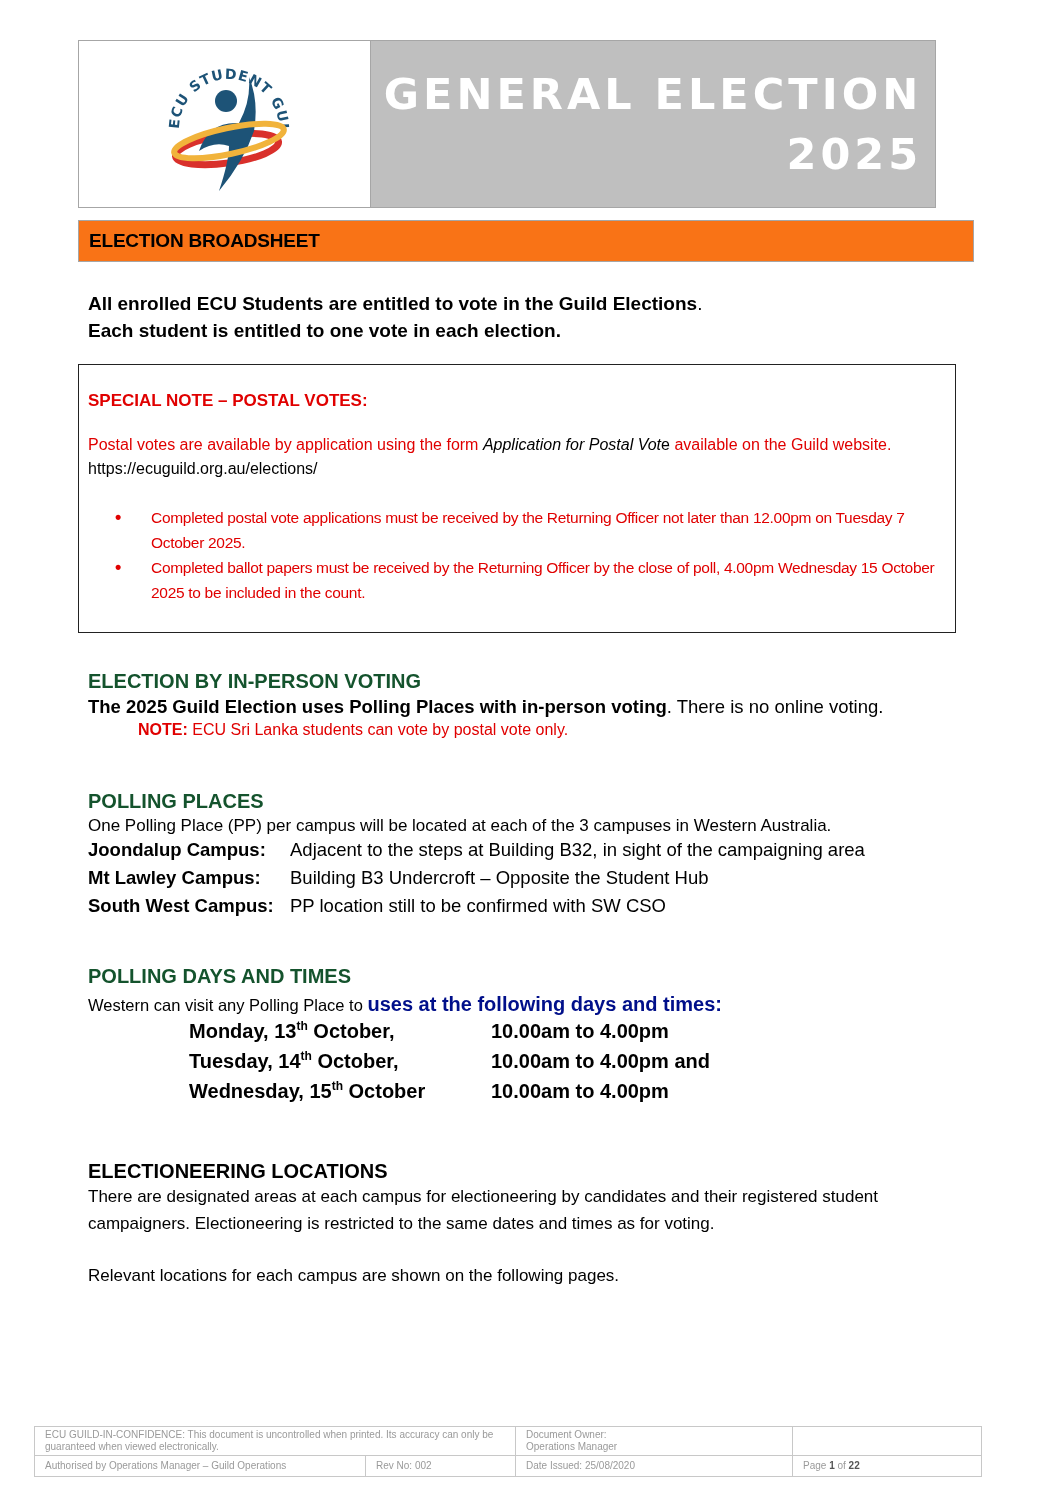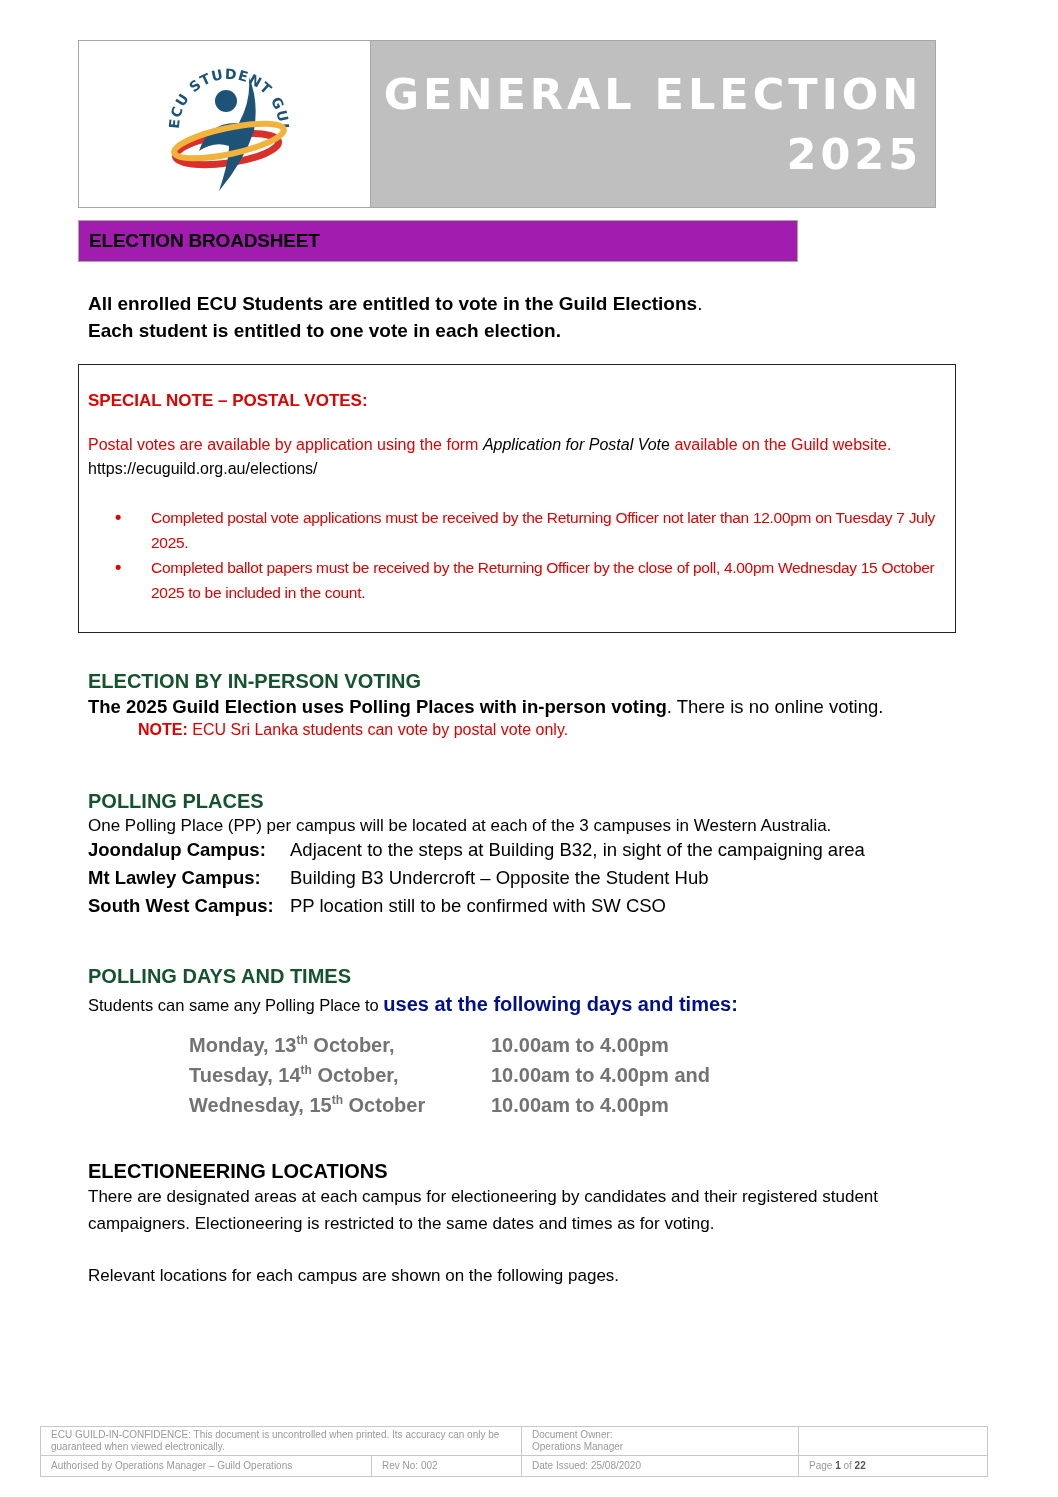"ELECTION BROADSHEET" .broadsheet-bar { background: #a21caf -> #f97316; width: 720px -> 896px }
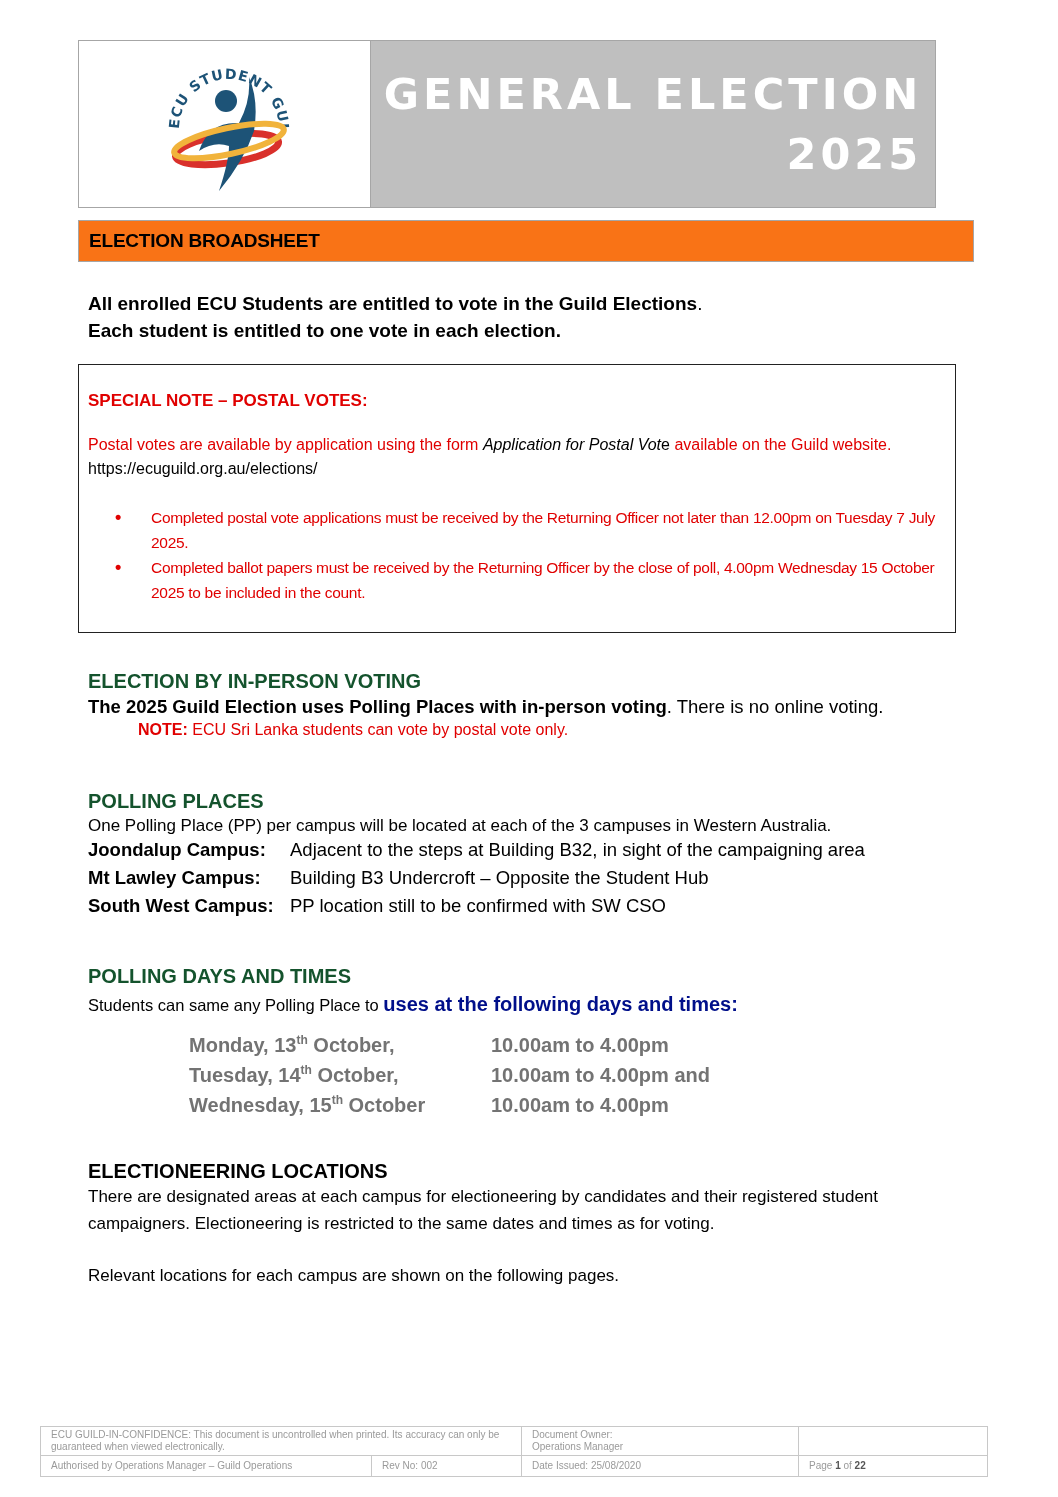"Completed postal vote applications must" li { text: July -> October }
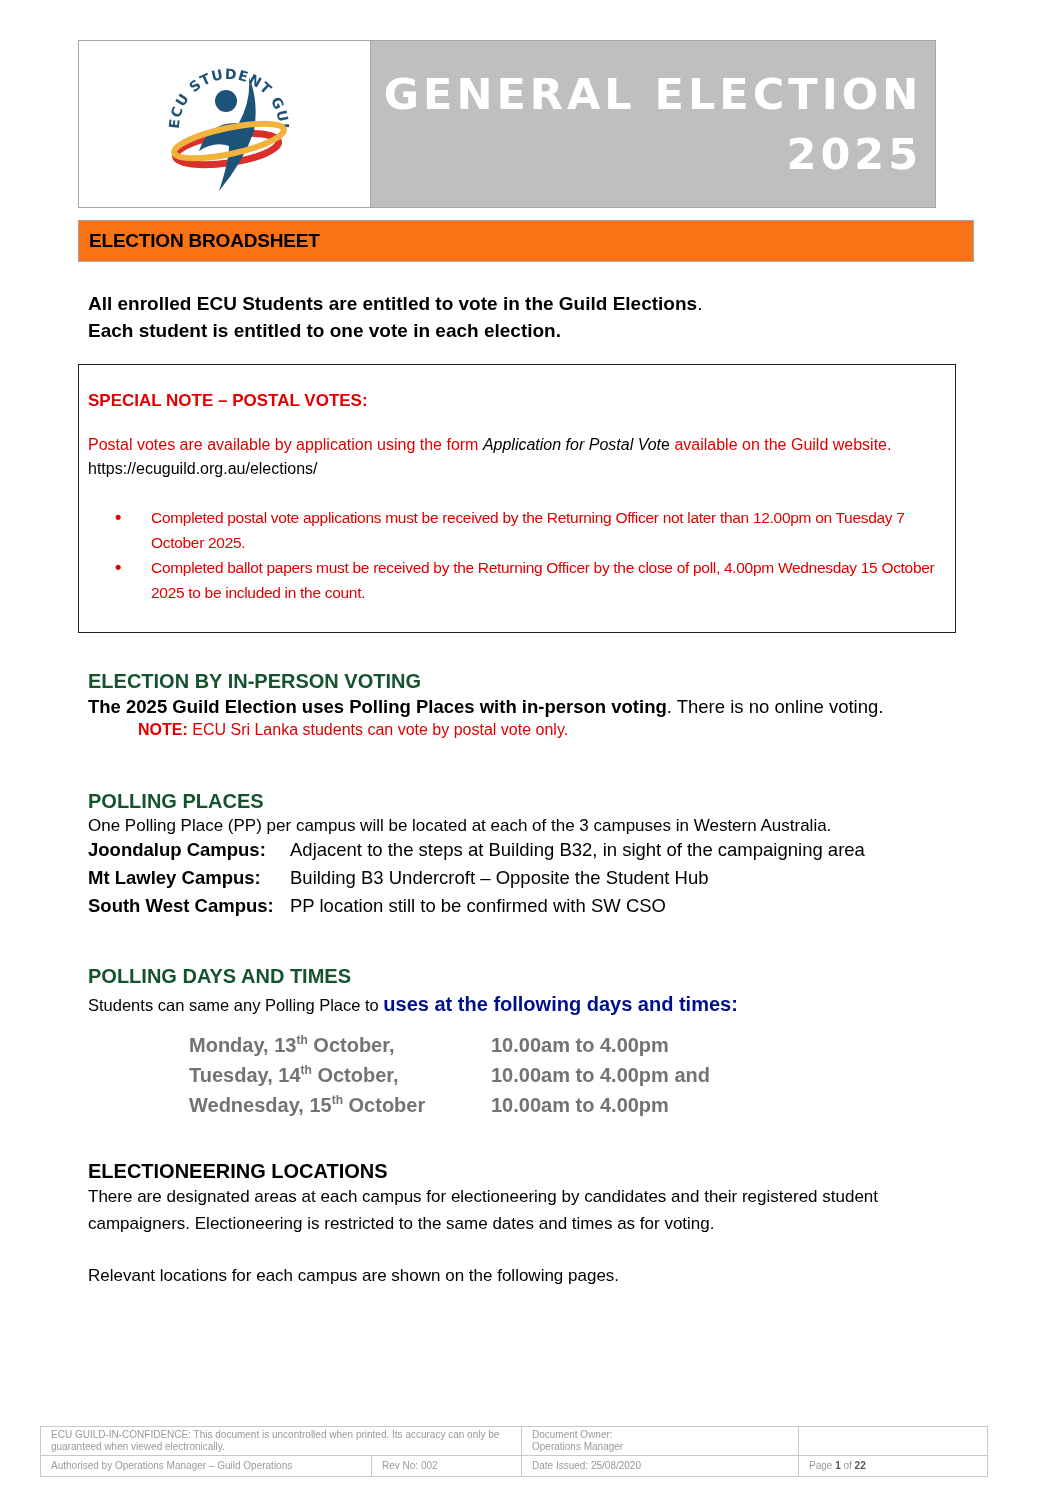"Students can same any Polling" span { text: Students can same -> Western can visit }
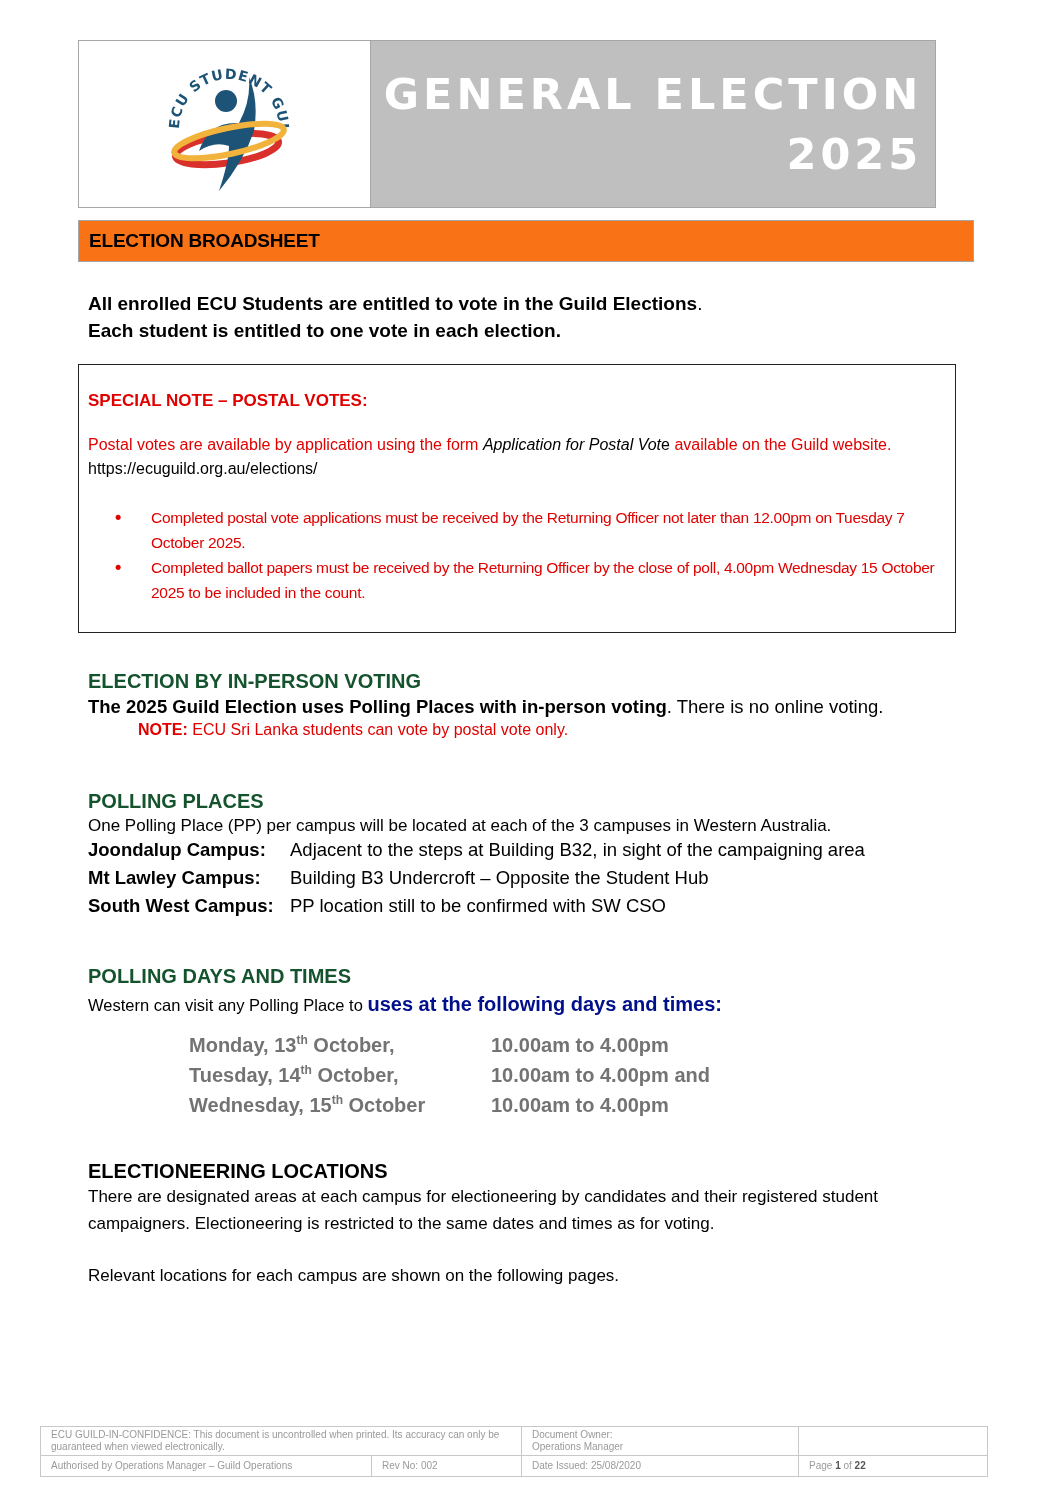"Monday, 13th October," .days-table { color: #737373 -> #000000; margin-top: 14px -> none }
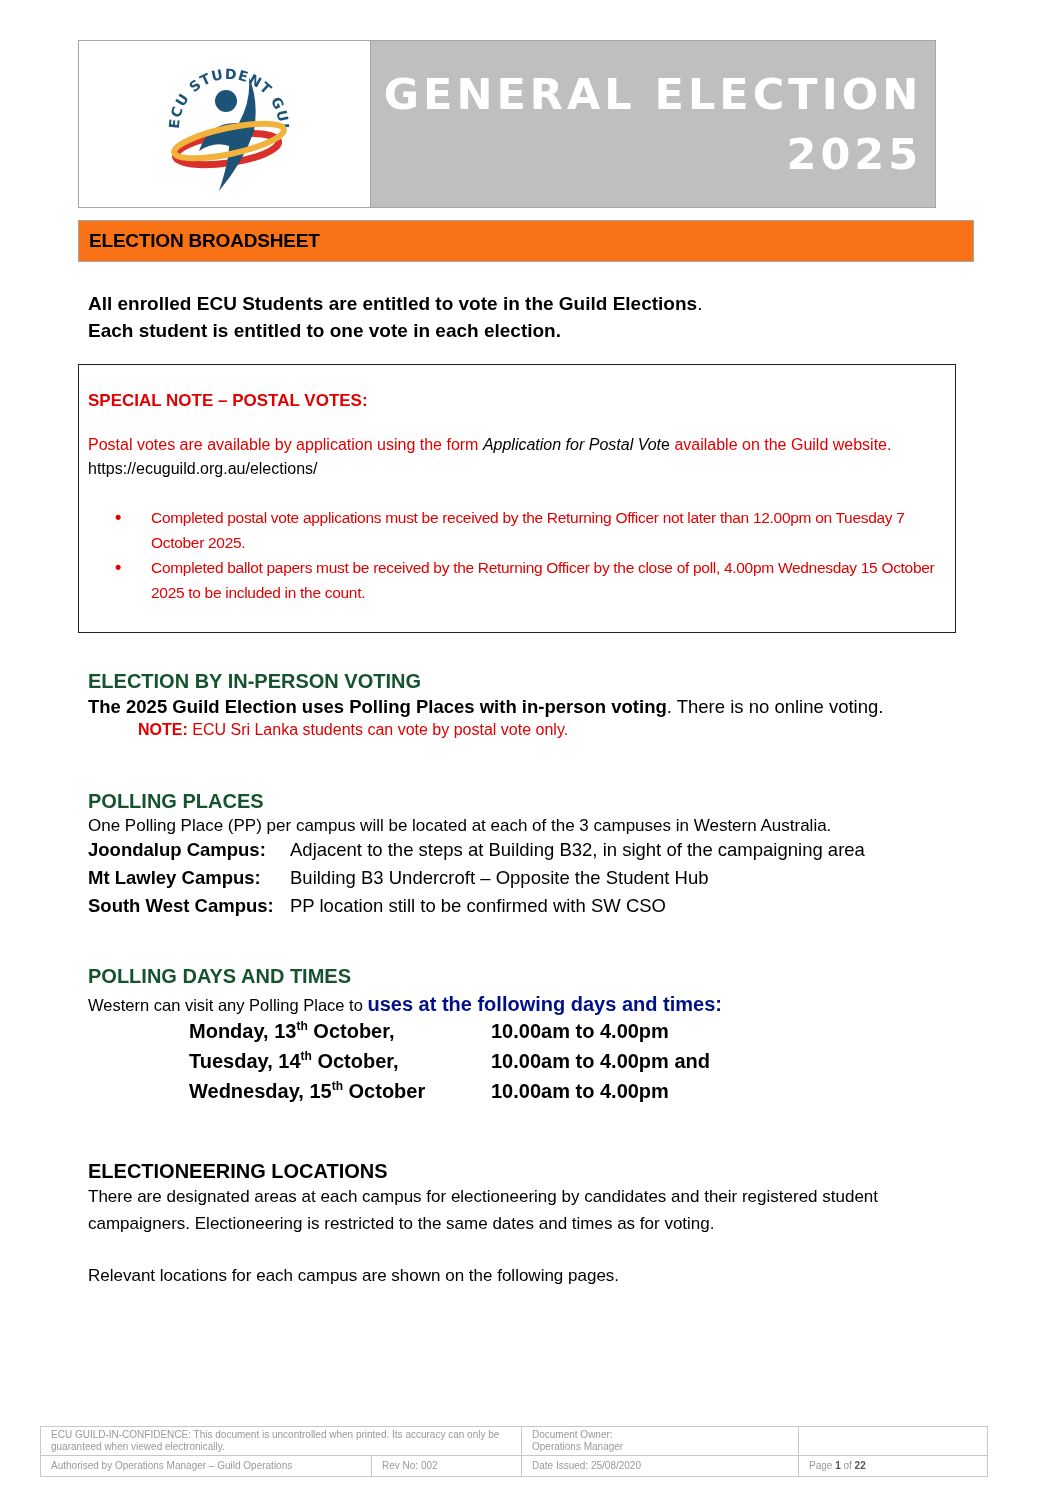"ECU GUILD-IN-CONFIDENCE: This document" .footer { left: 40px -> 34px }
